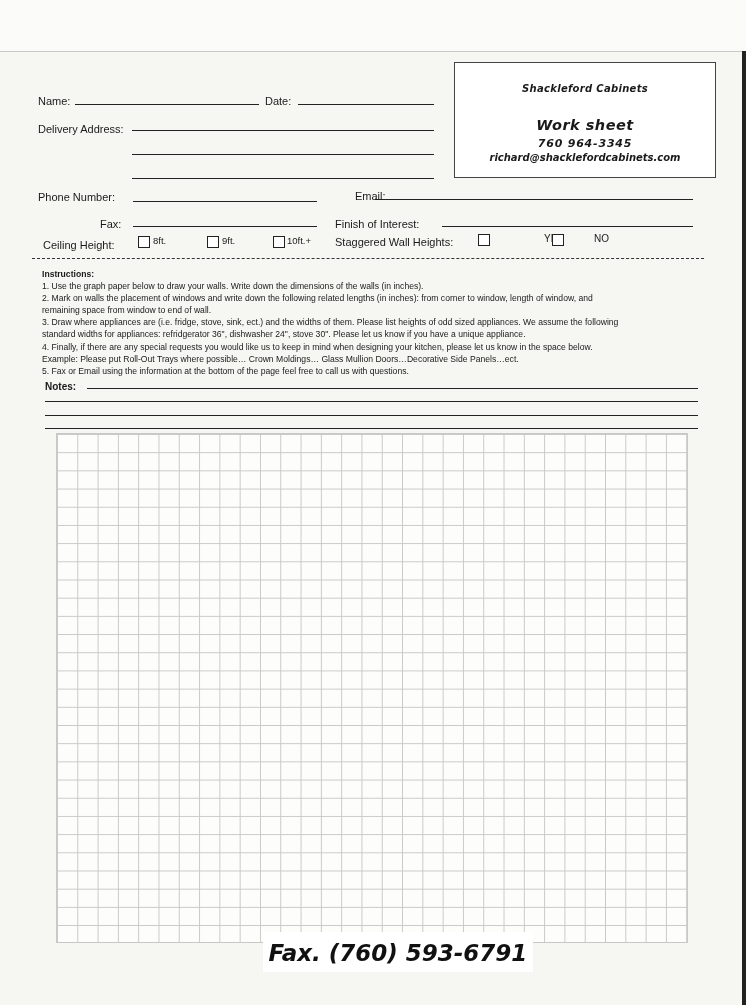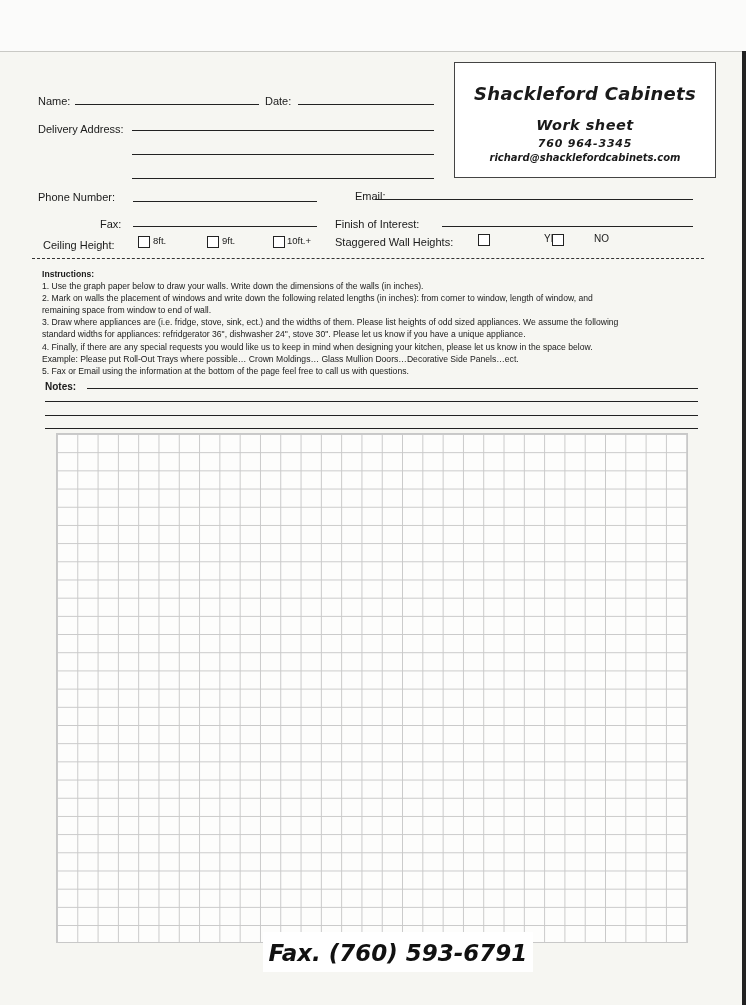"Shackleford Cabinets" .brand-name { font-size: 18px -> 10px }
